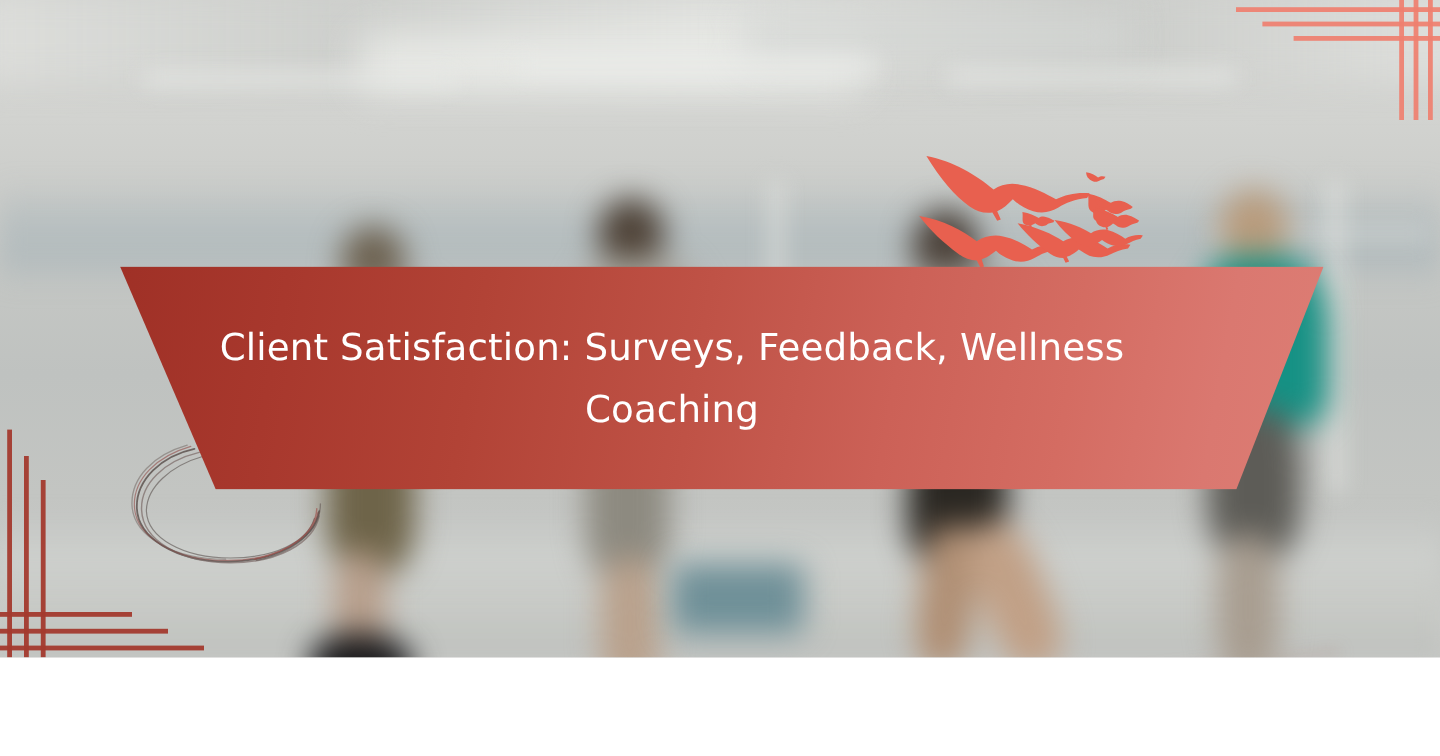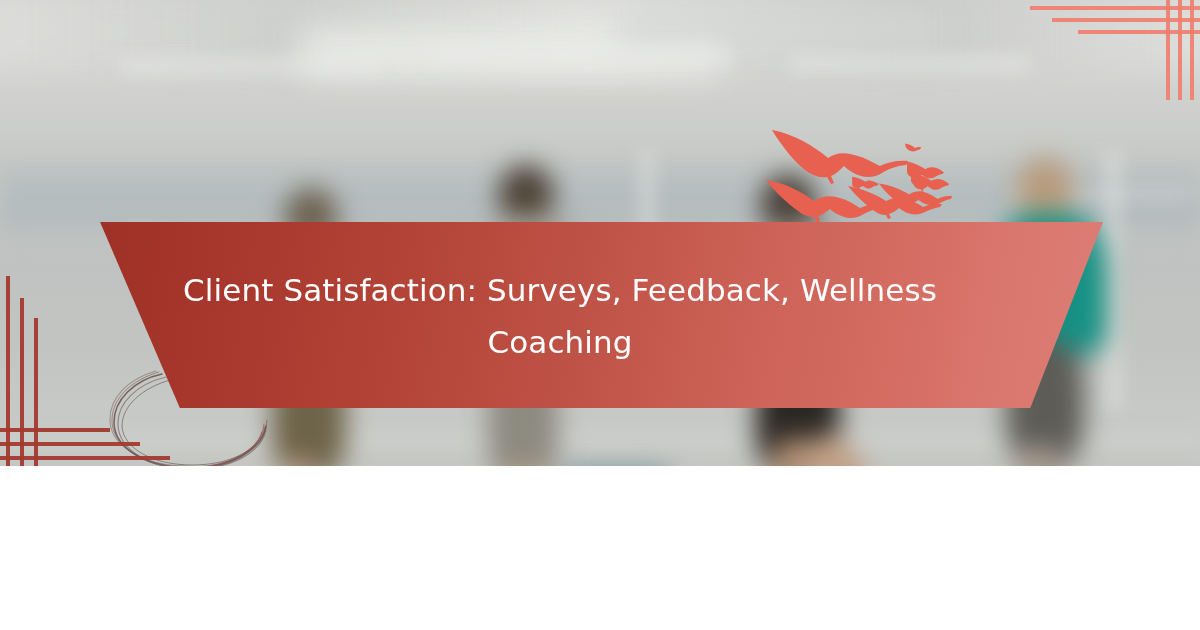"Client Satisfaction: Surveys, Feedback," #canvas { height: 466px -> 548px }
